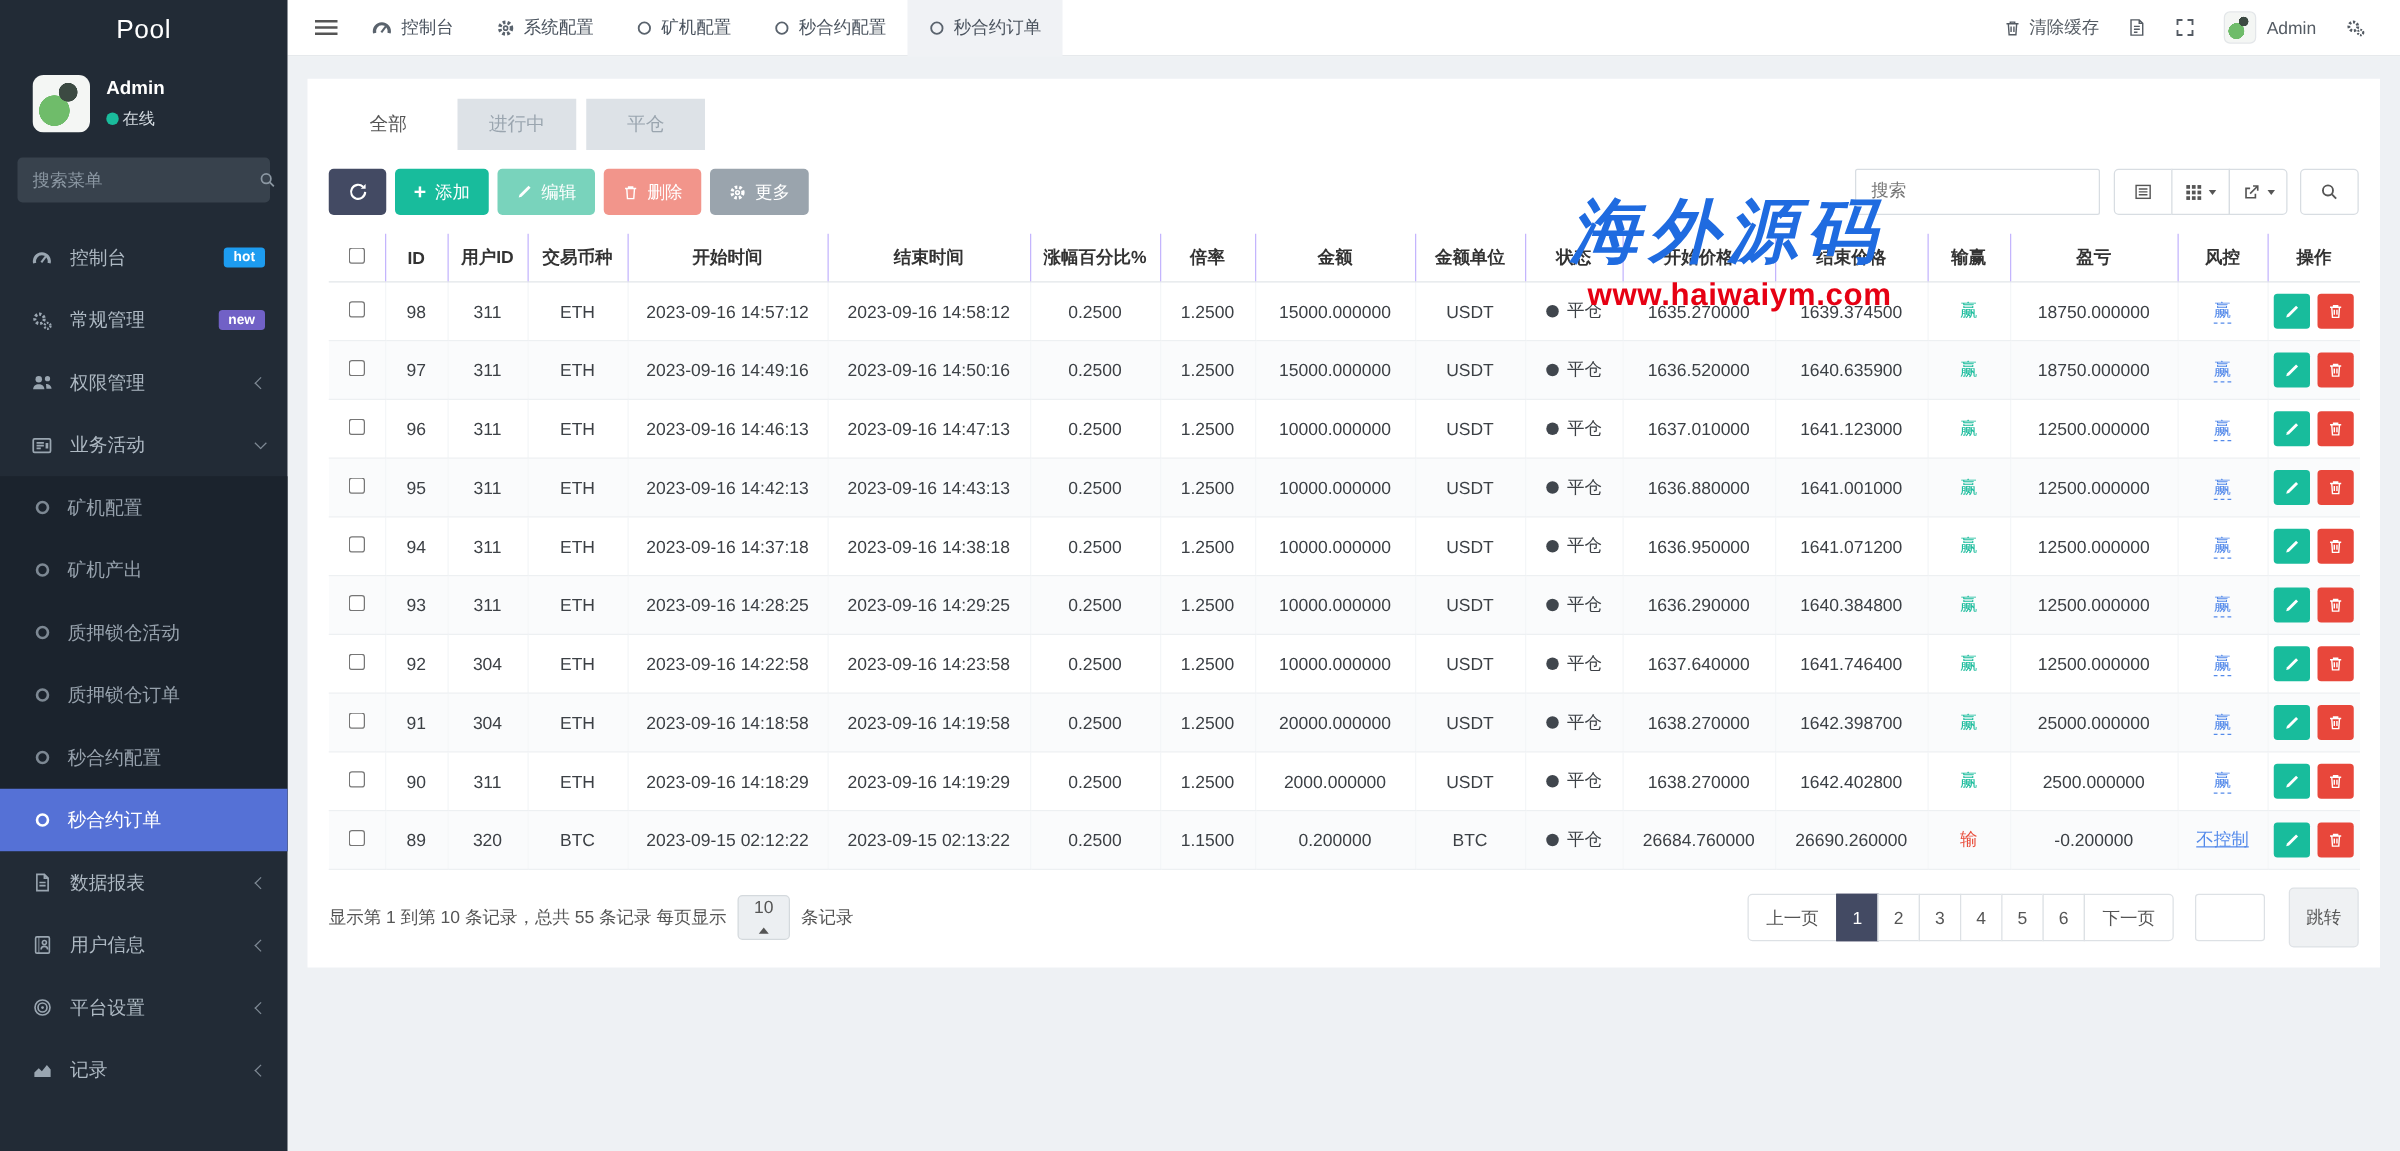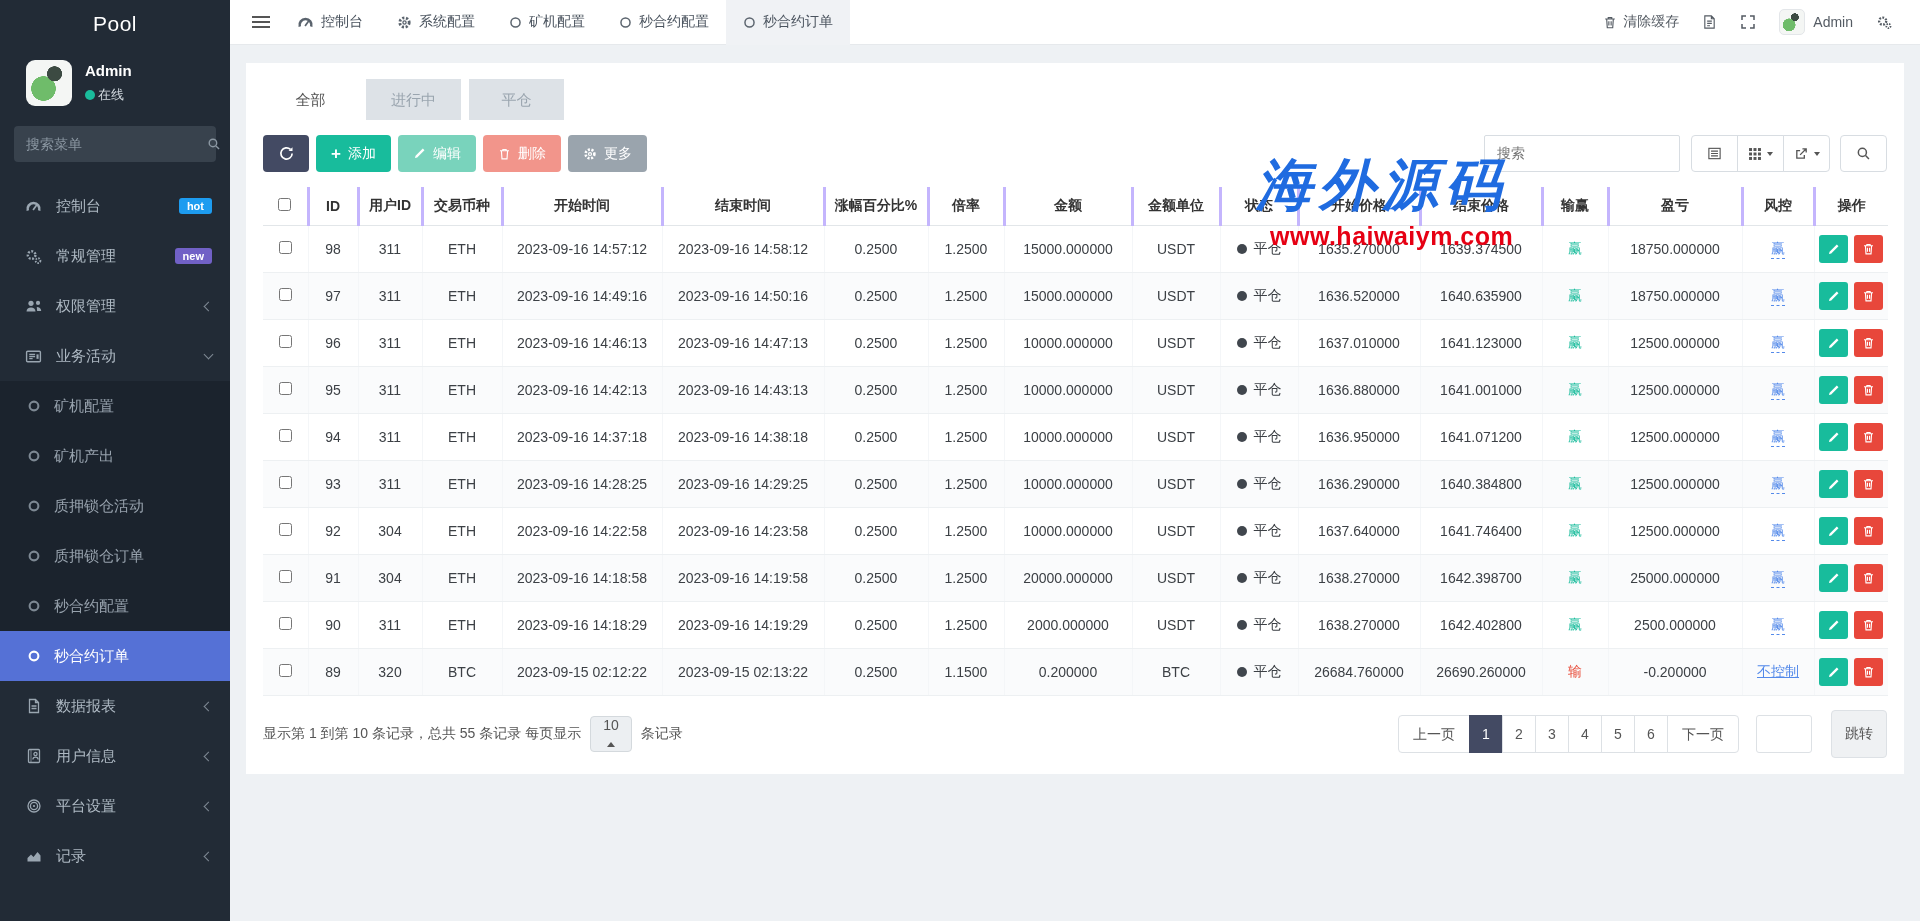"ID" .grid th { border-right: 3px solid #c4b5fd -> 1px solid #c4b5fd }
